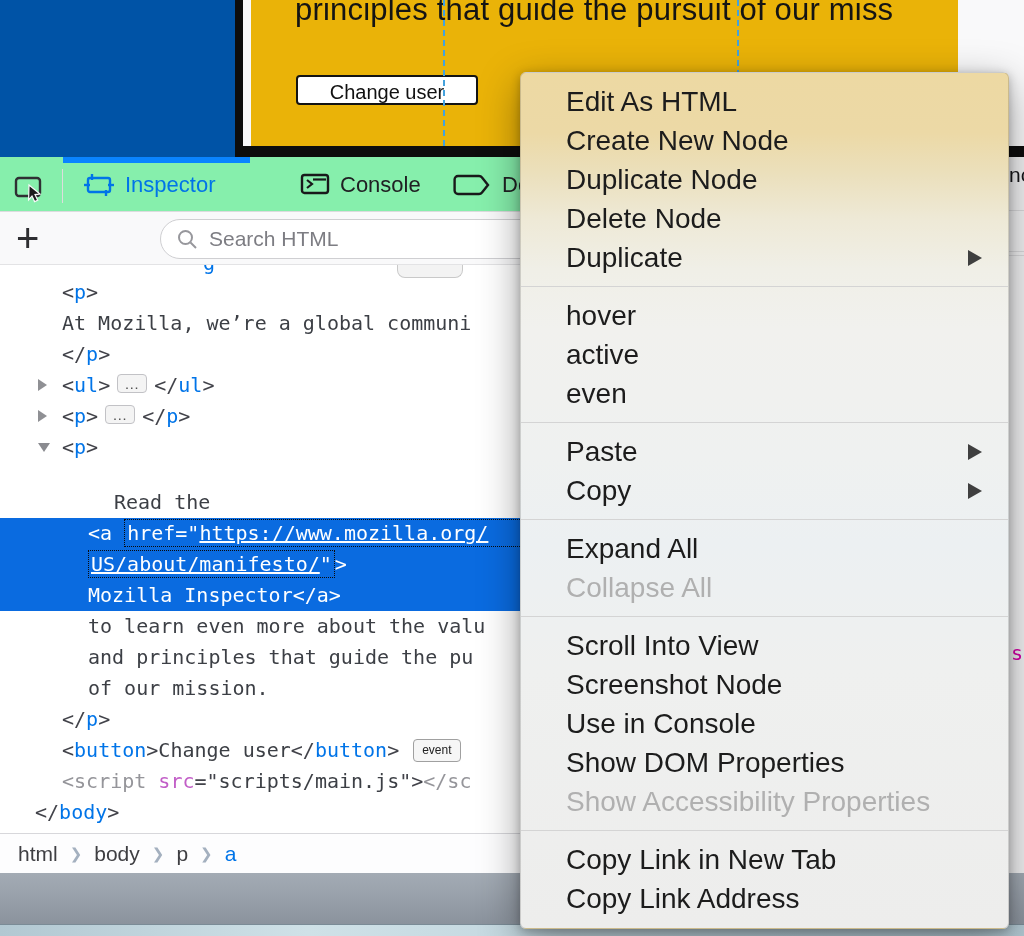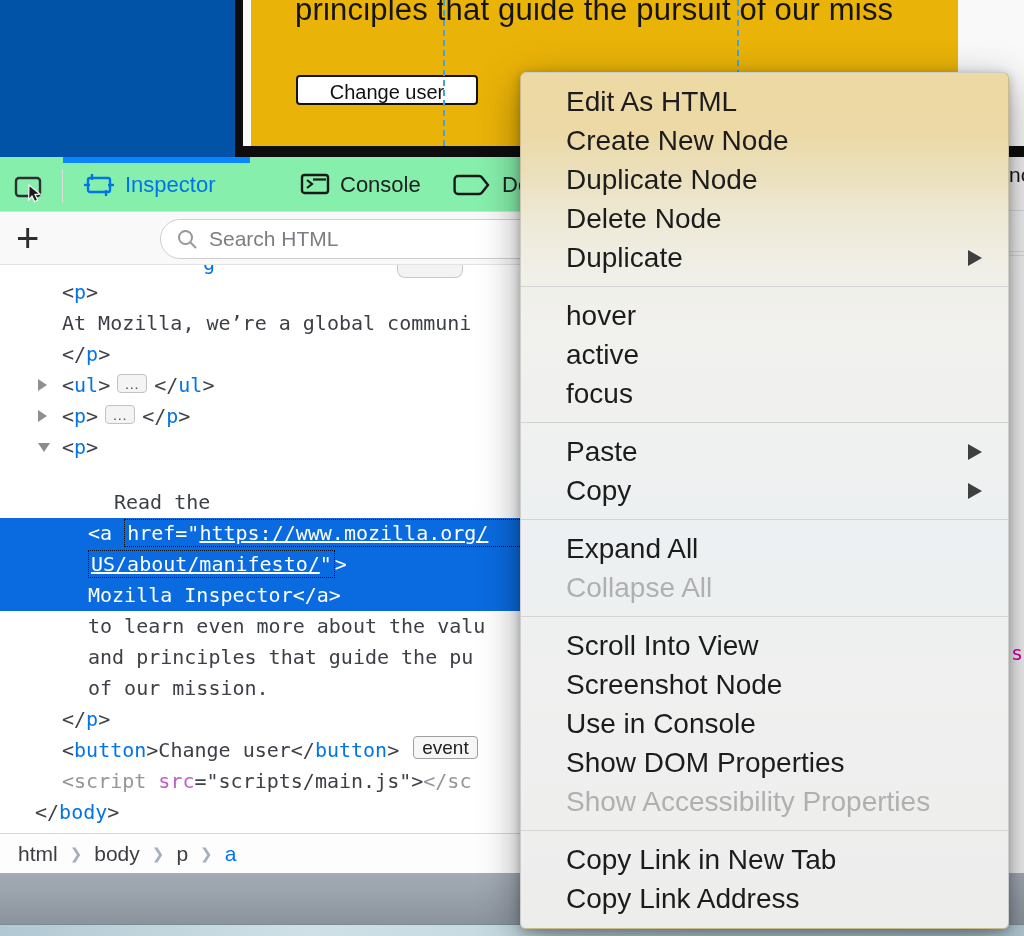"focus" span { text: focus -> even }
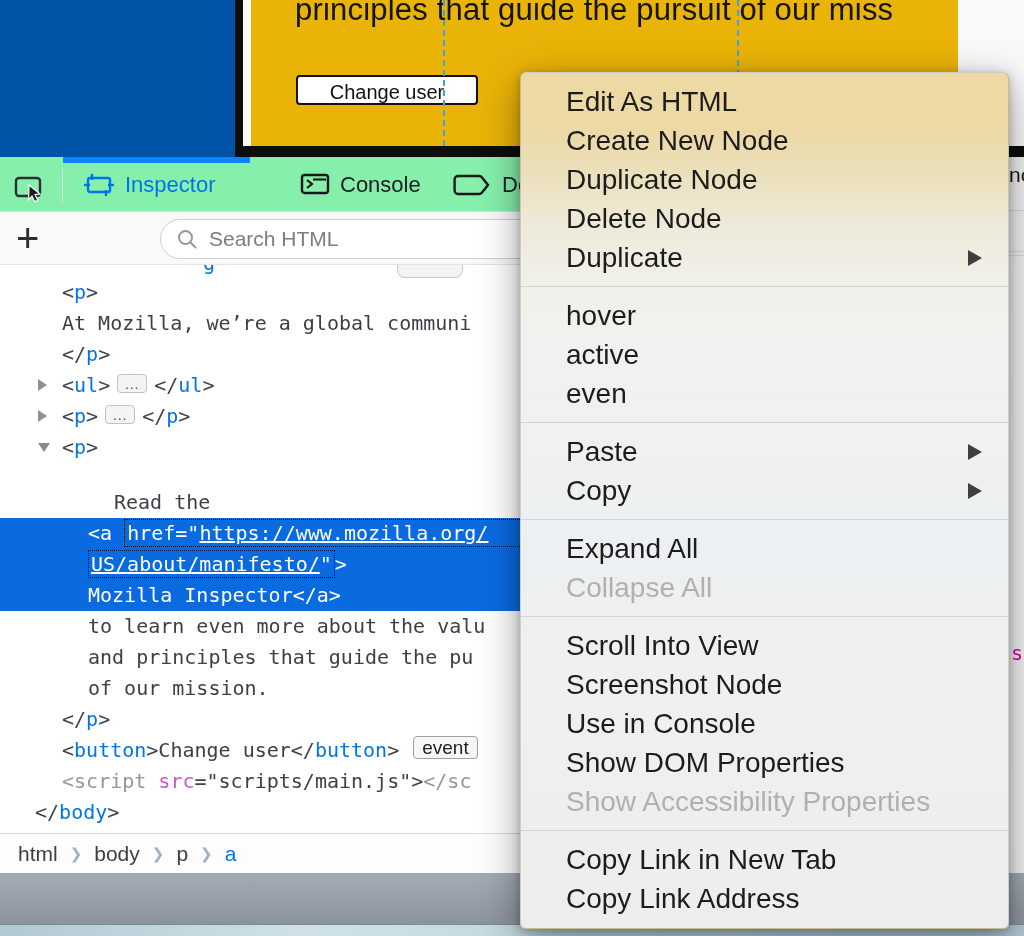"event" .badge-event { font-size: 19px -> 12px }
